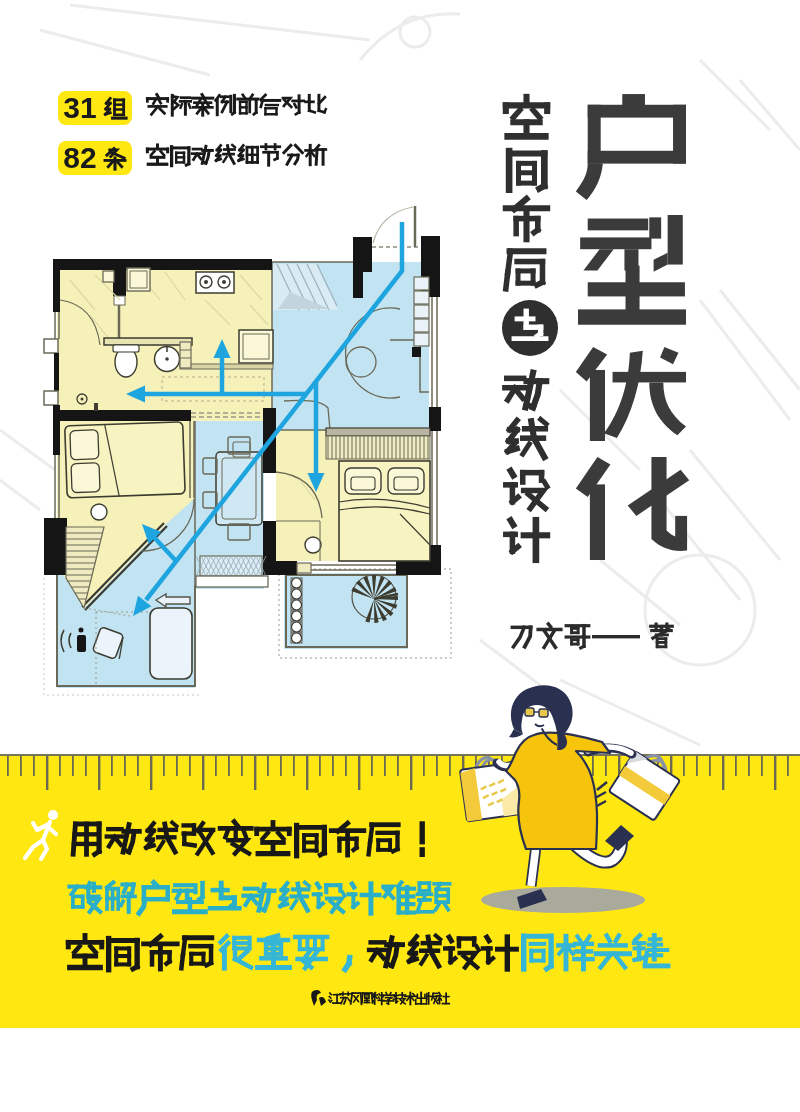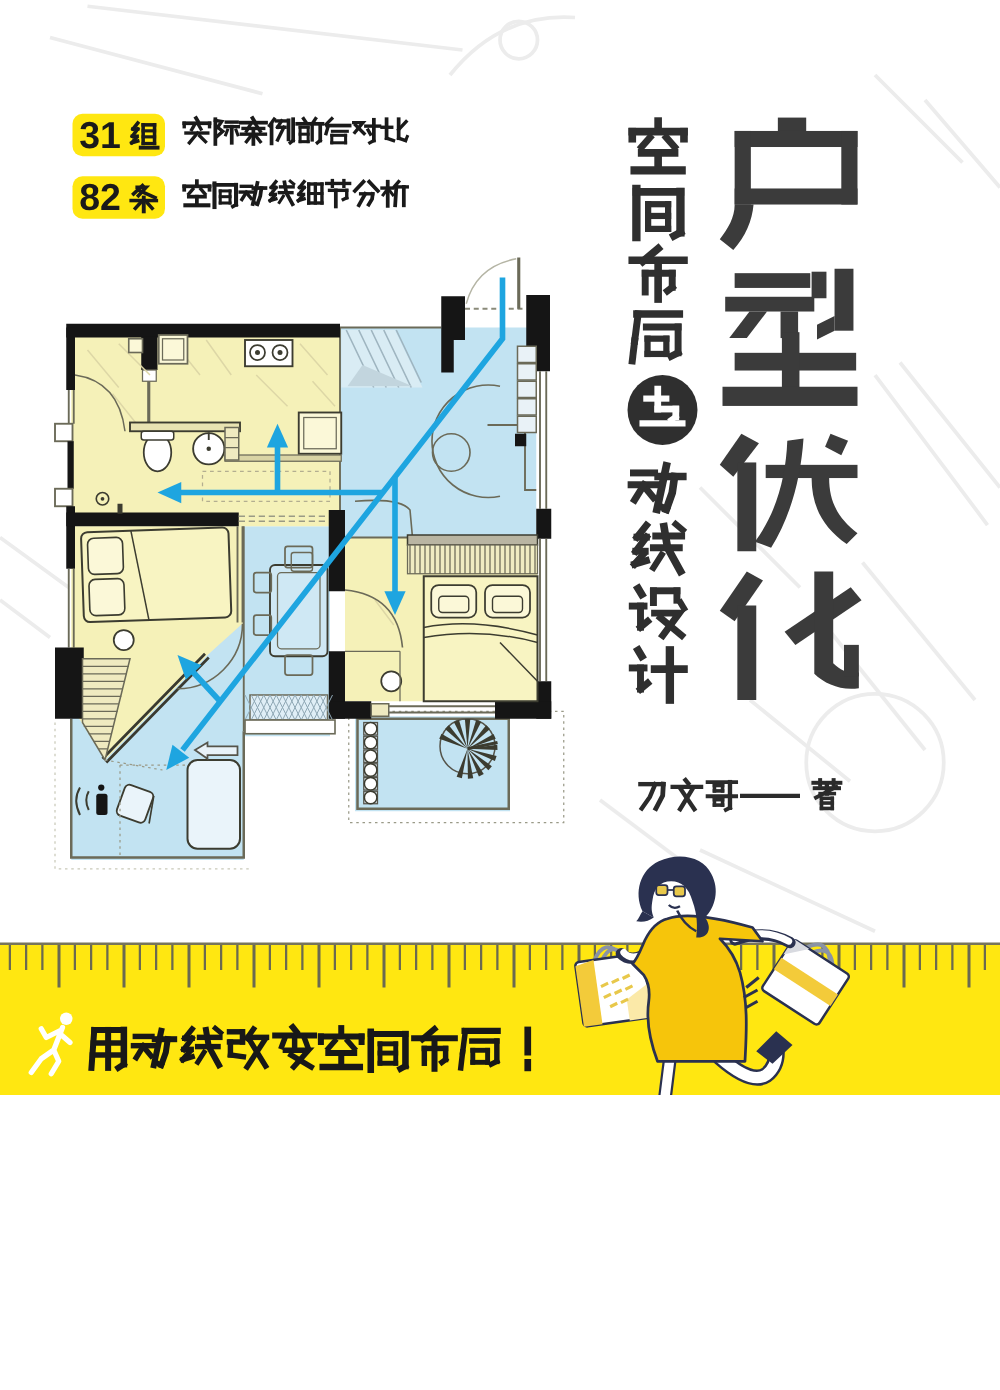"31" #page { height: 876px -> 1028px }
